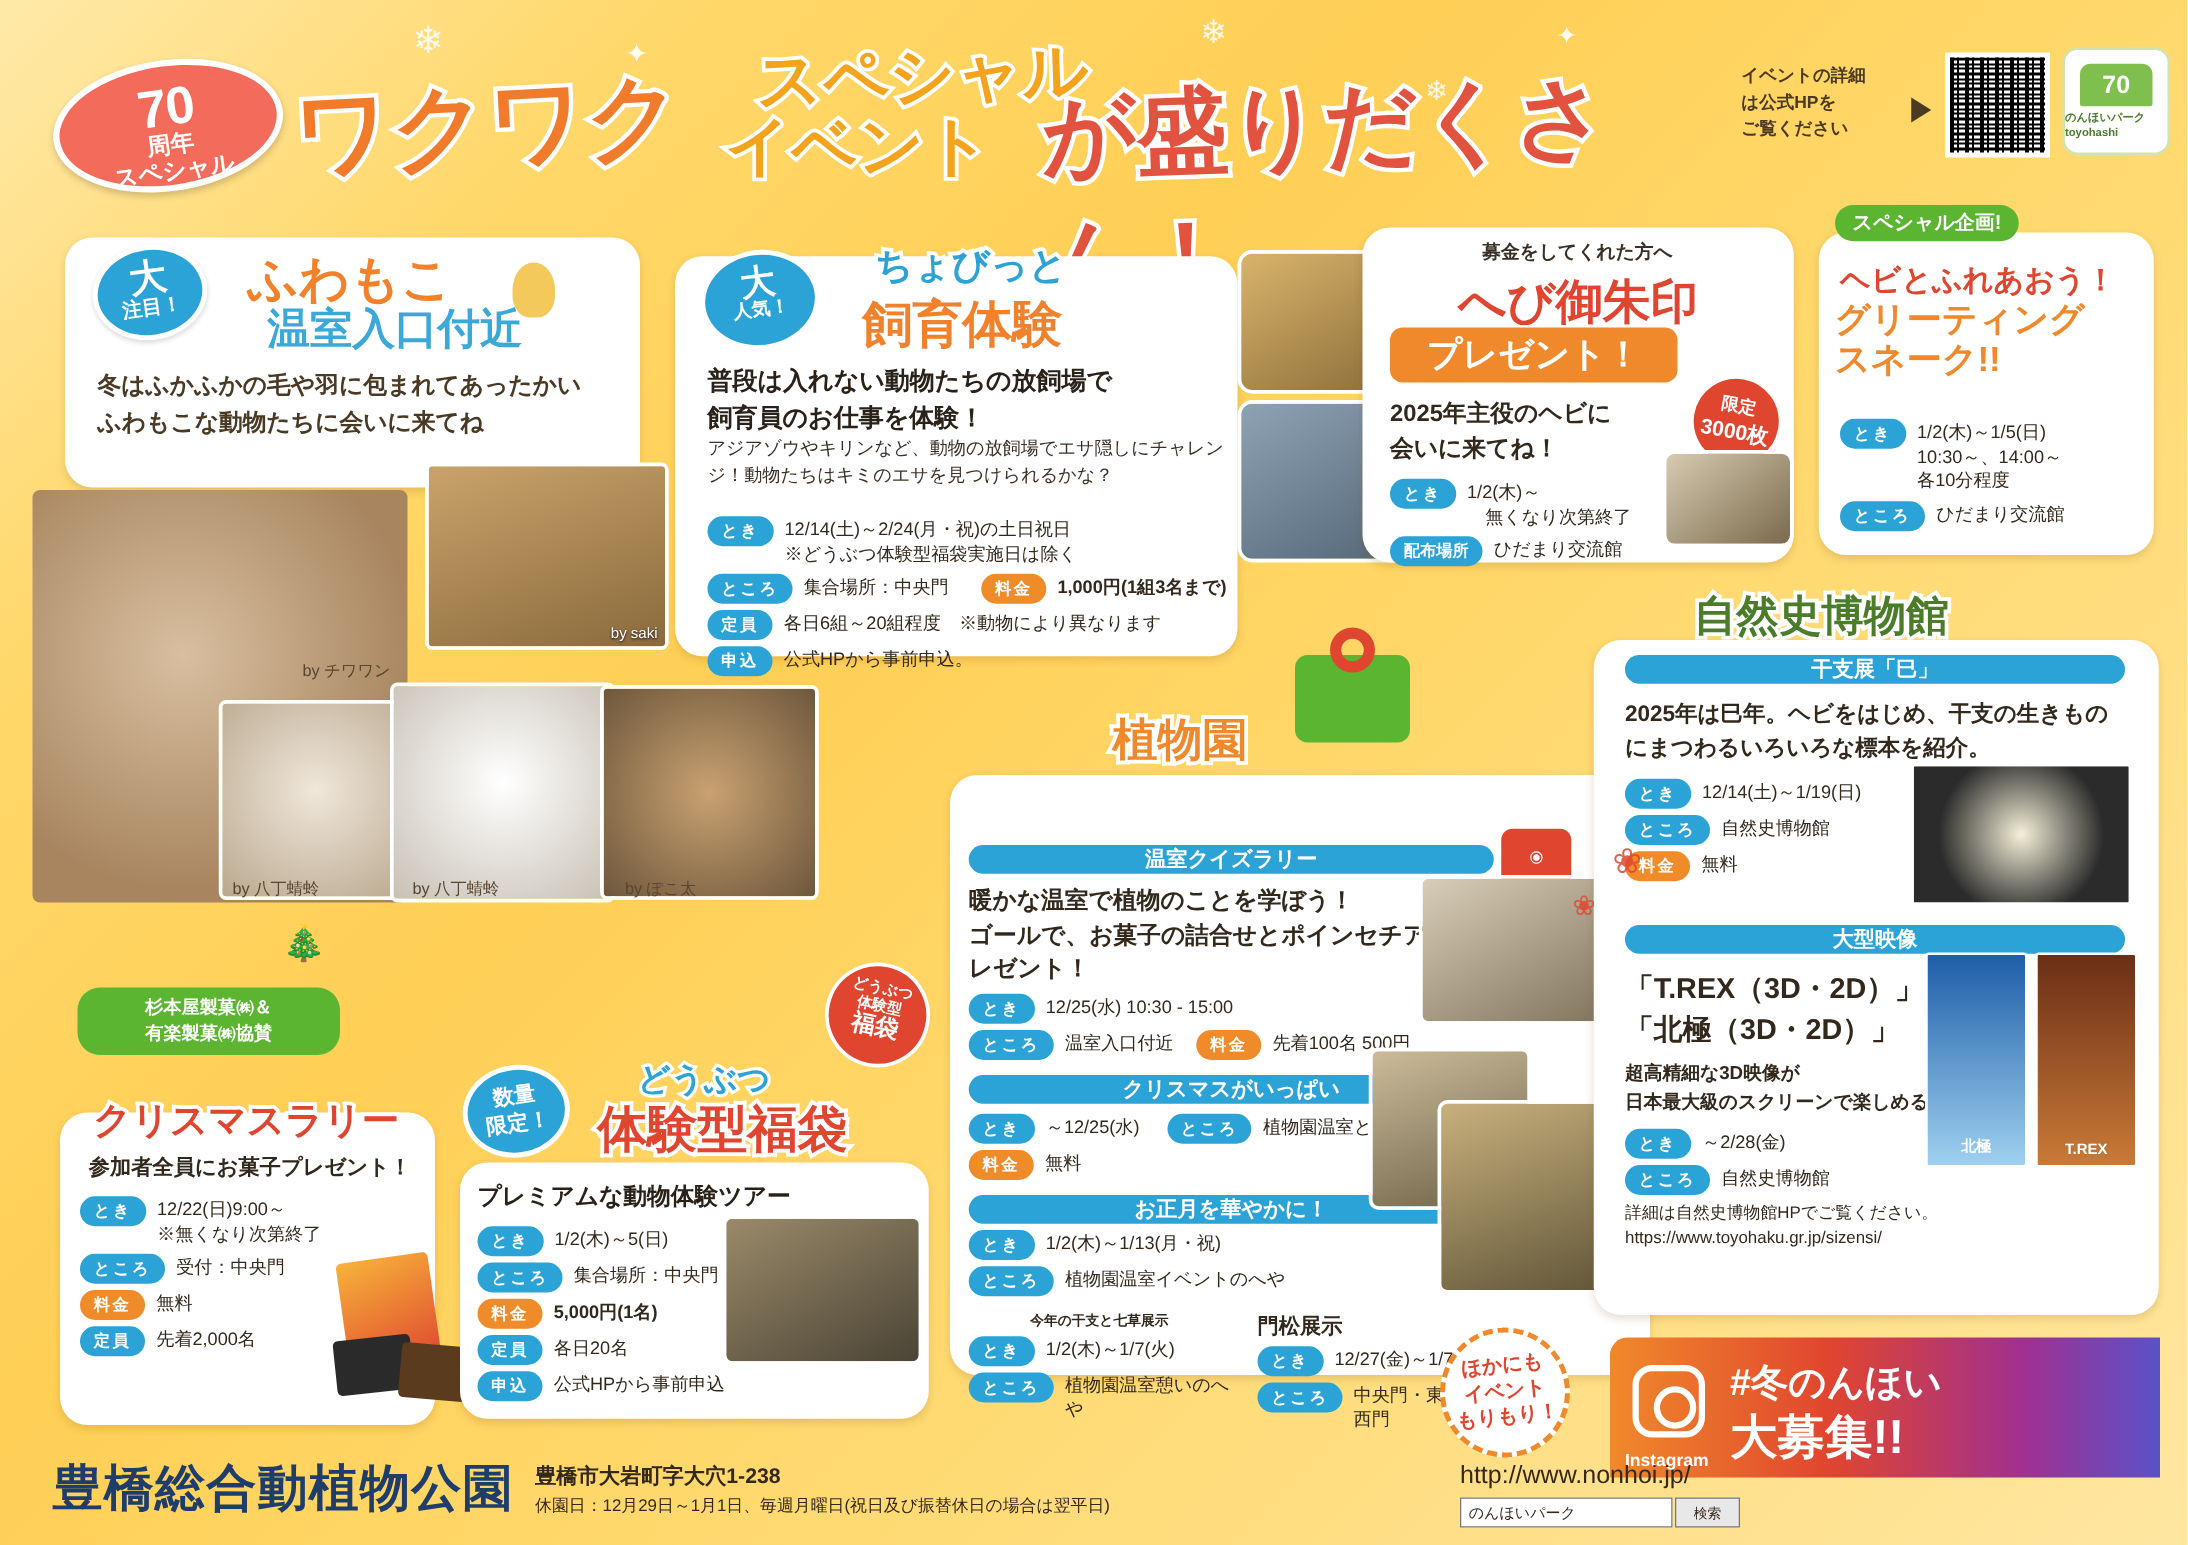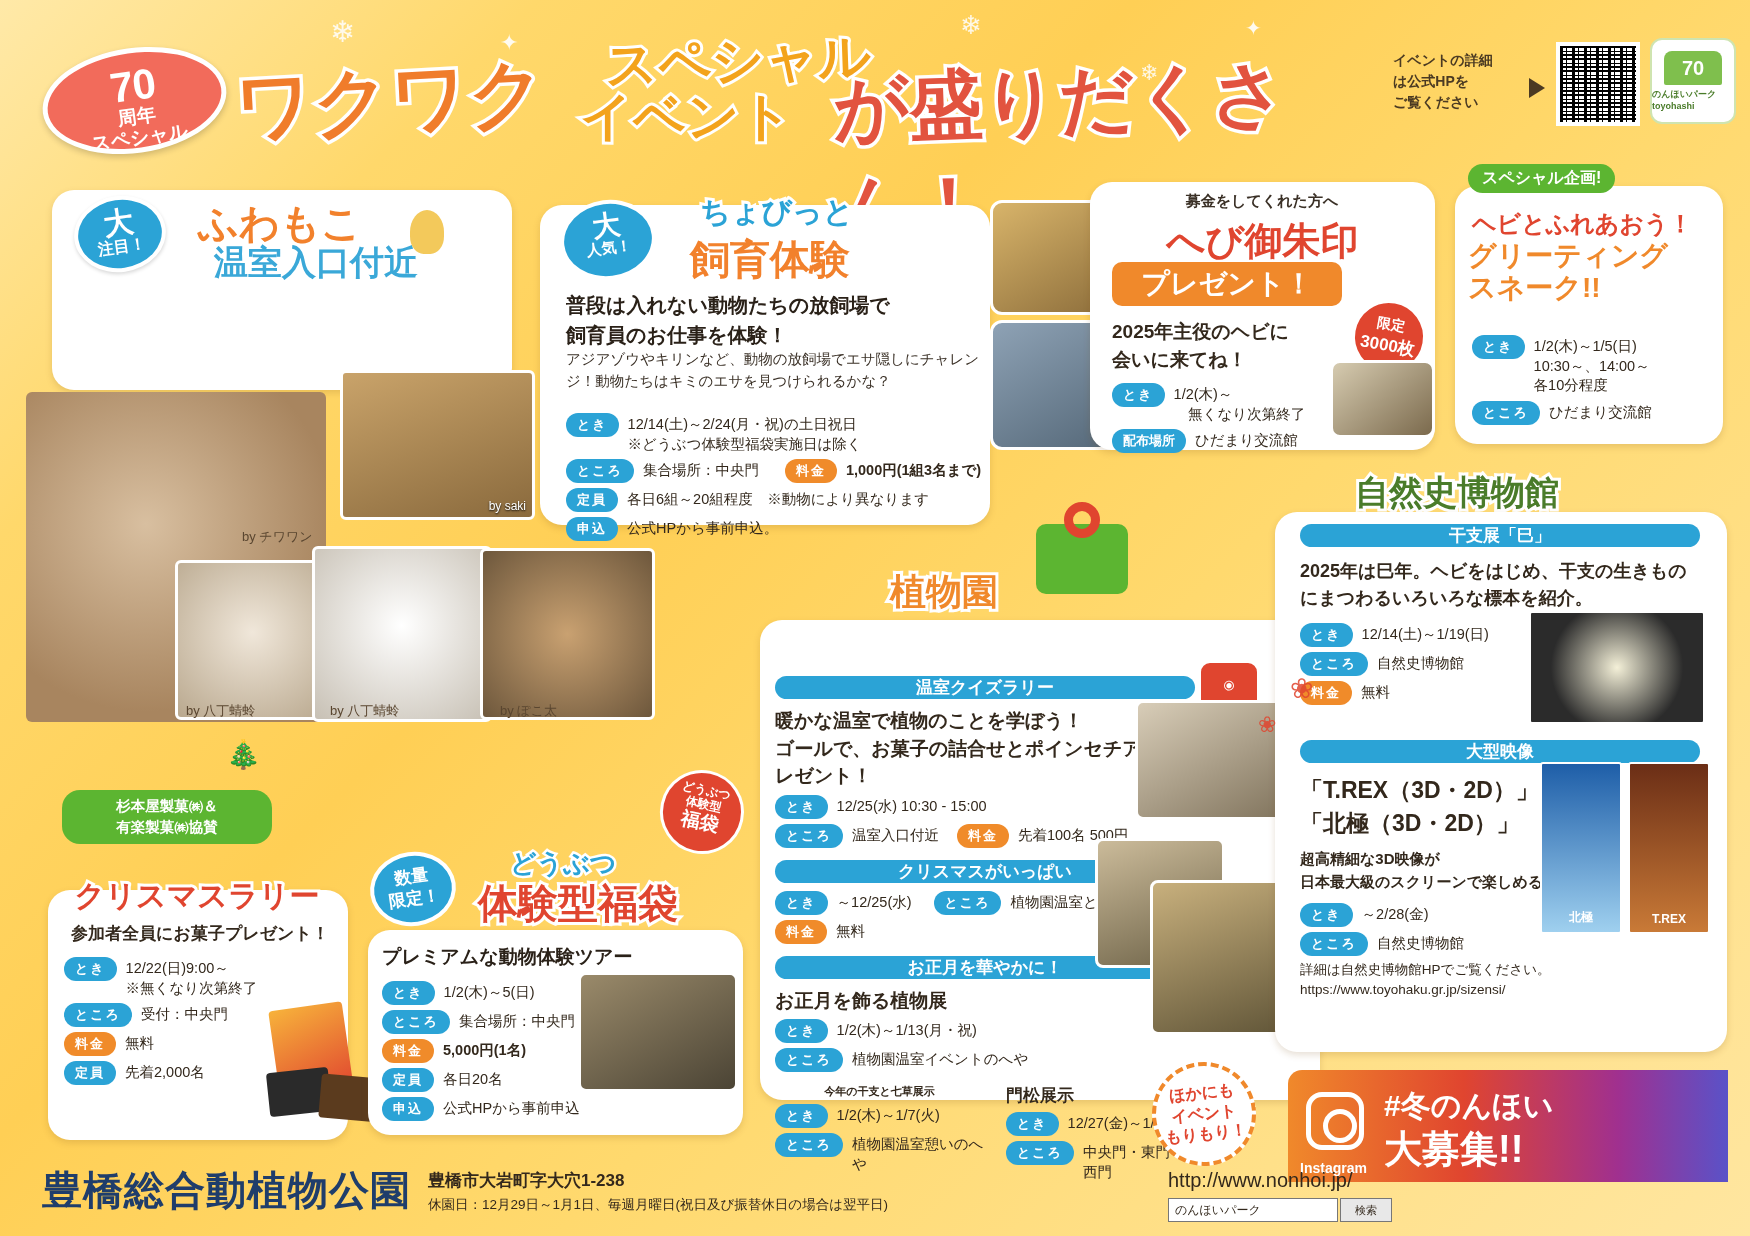"冬はふかふかの毛や羽に包まれてあったかい" div.fm-body { html: none -> <div>冬はふかふかの毛や羽に包まれてあったかい ふわもこな動物たちに会いに来てね</div> }
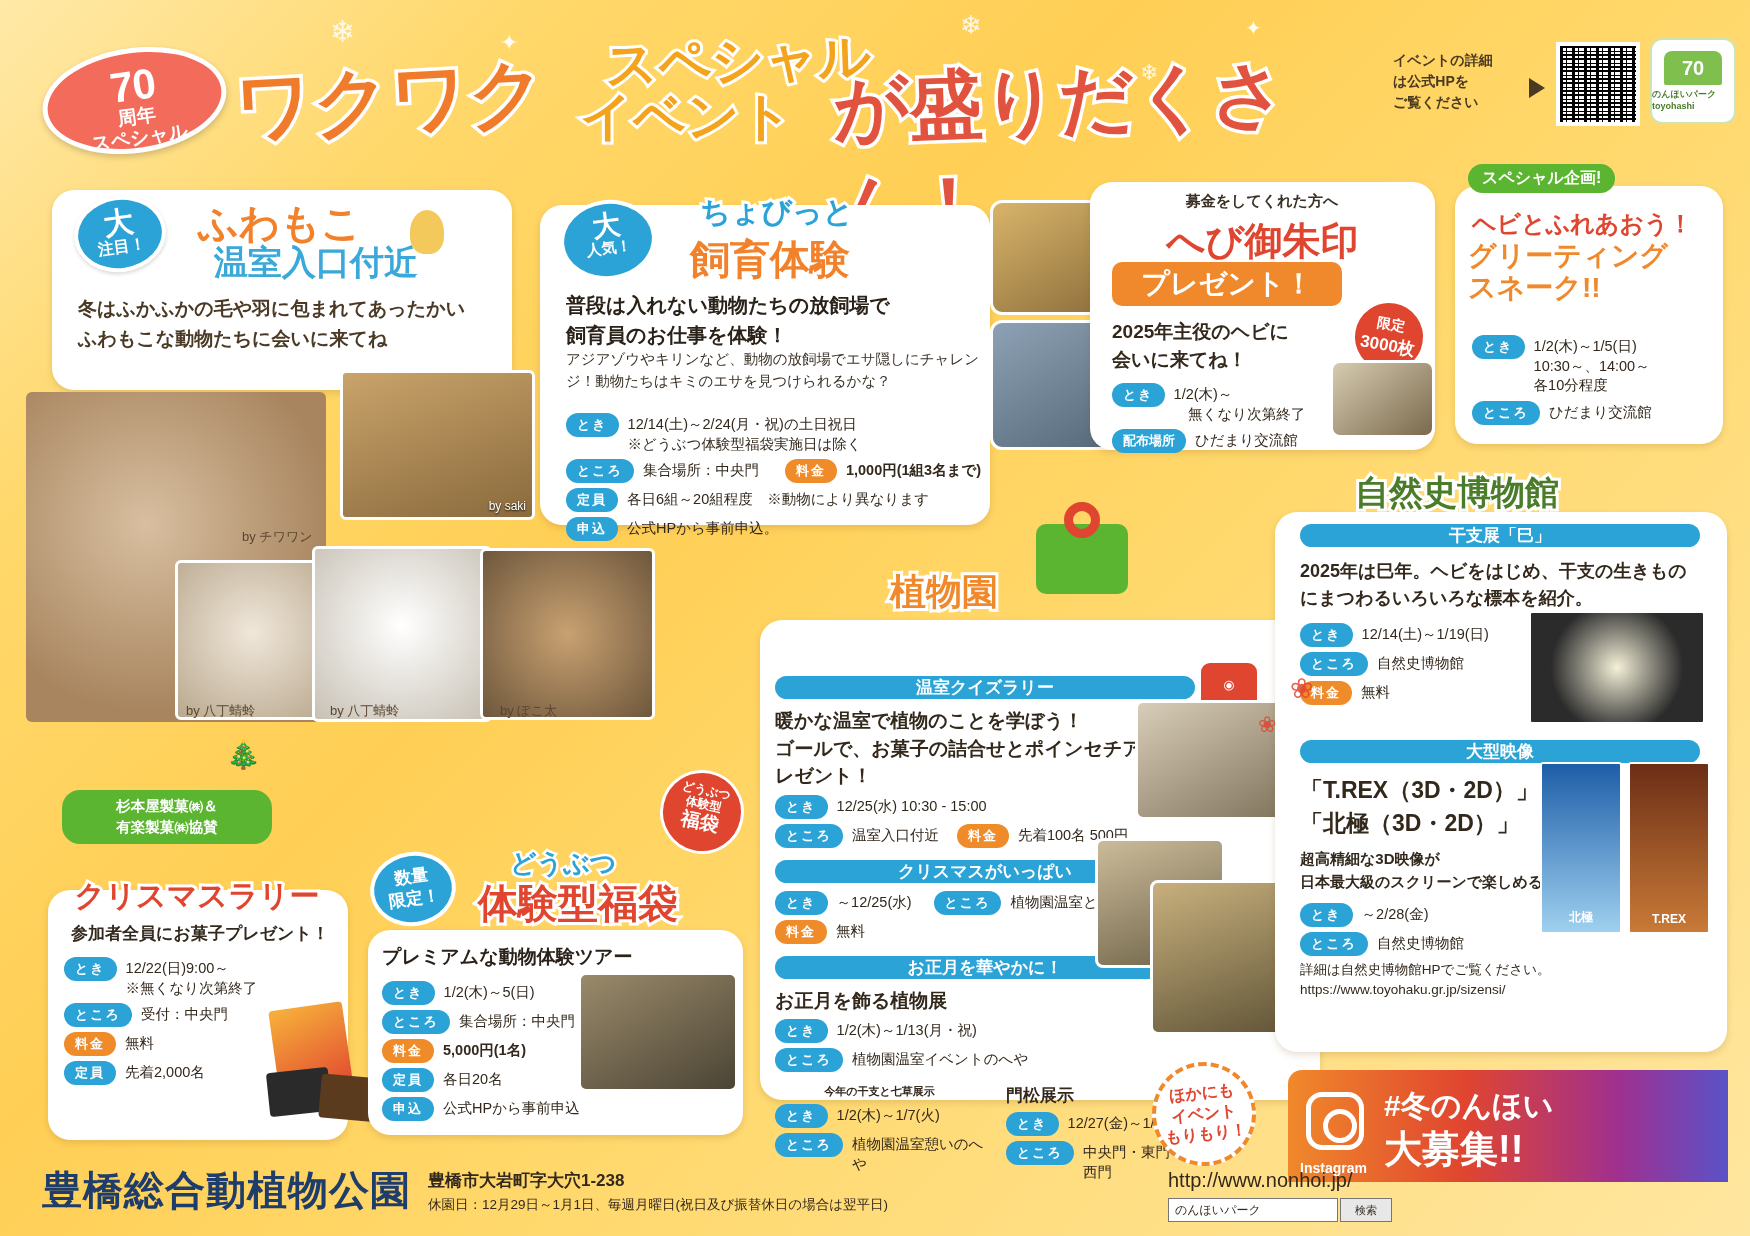"お正月を飾る植物展" div.bg-lead { html: <div>お正月を飾る植物展</div> -> none }
